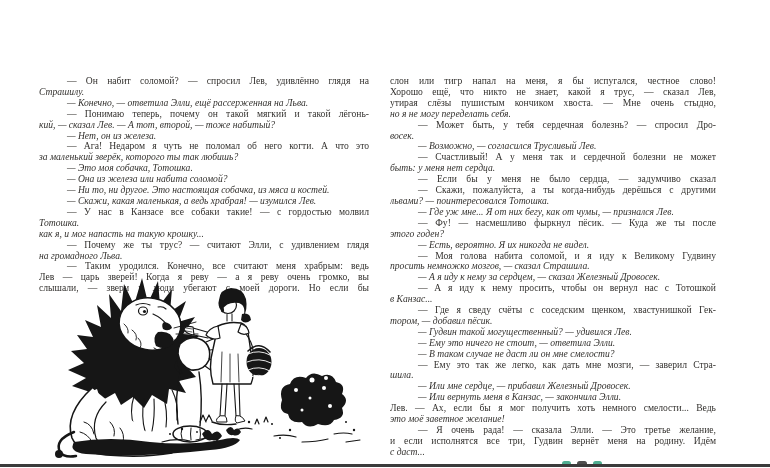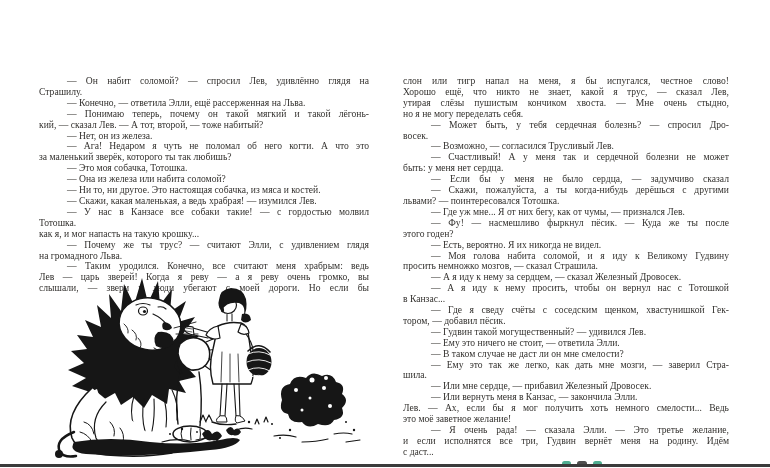"слон или тигр напал на" .page-right { left: 403px -> 390px }
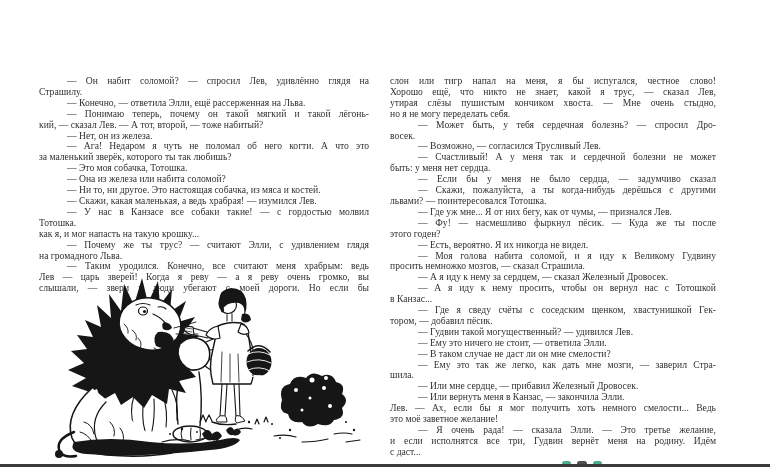"Страшилу." .line.end { font-style: none -> italic }
